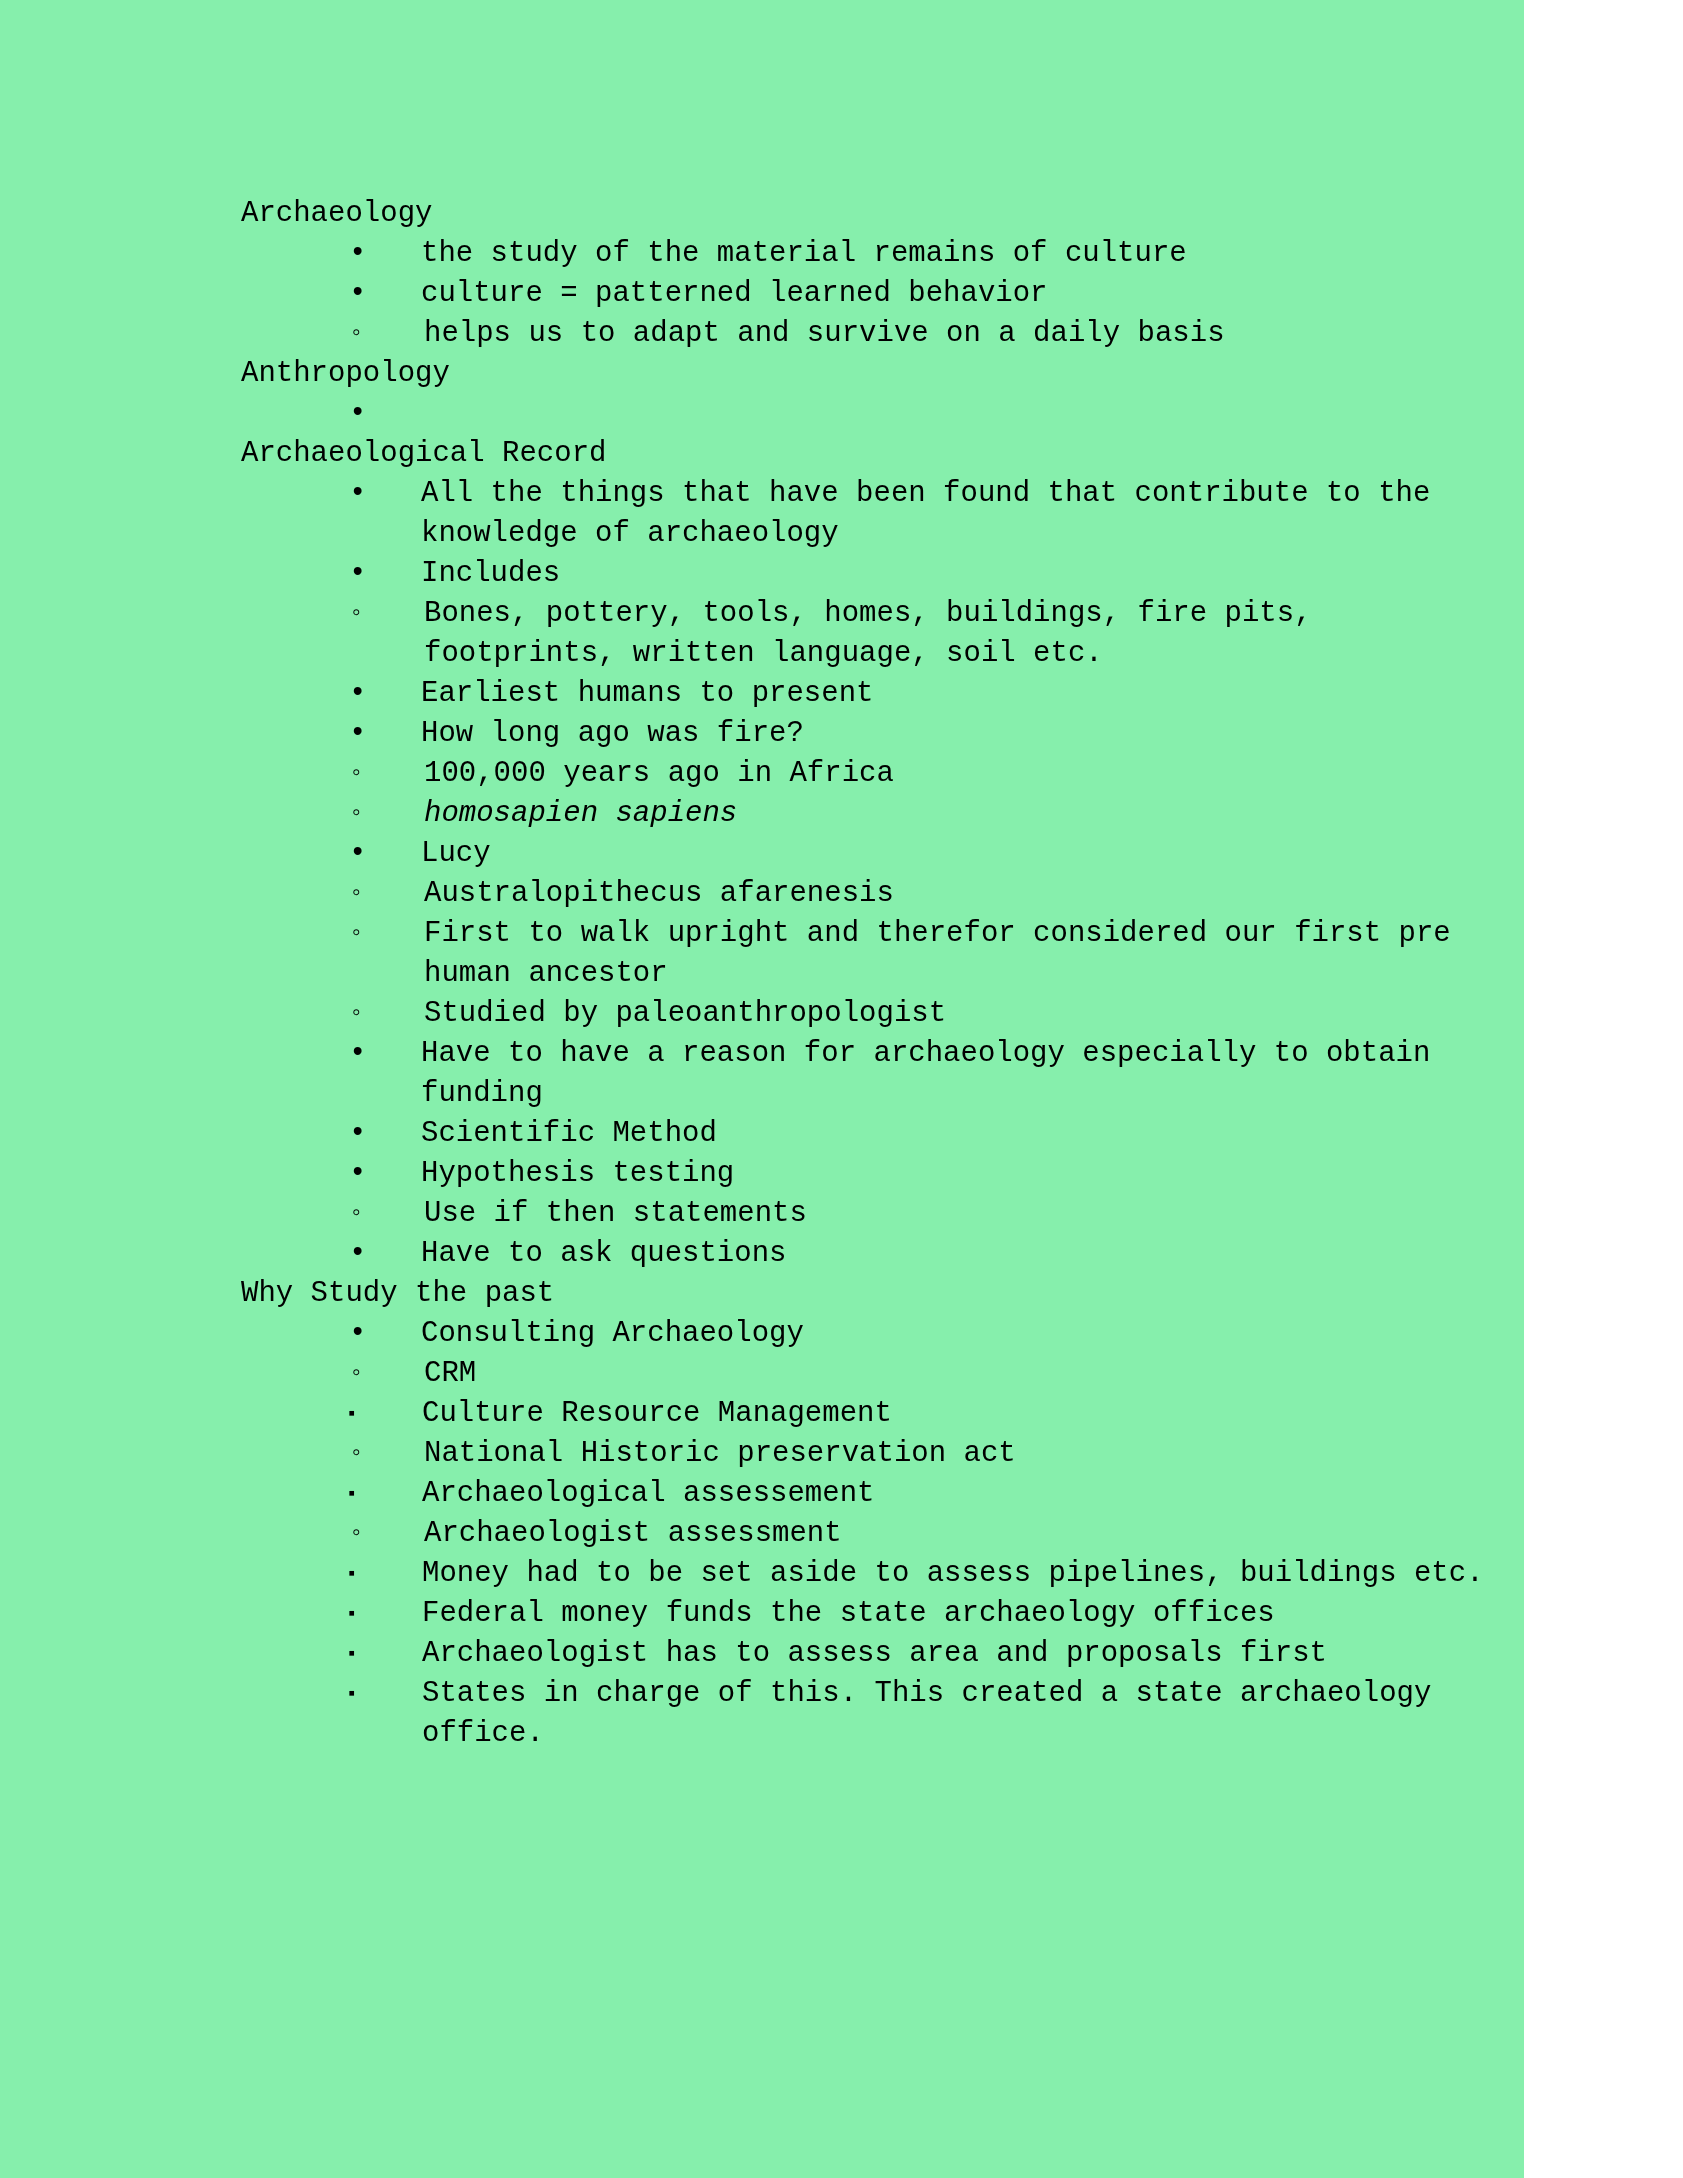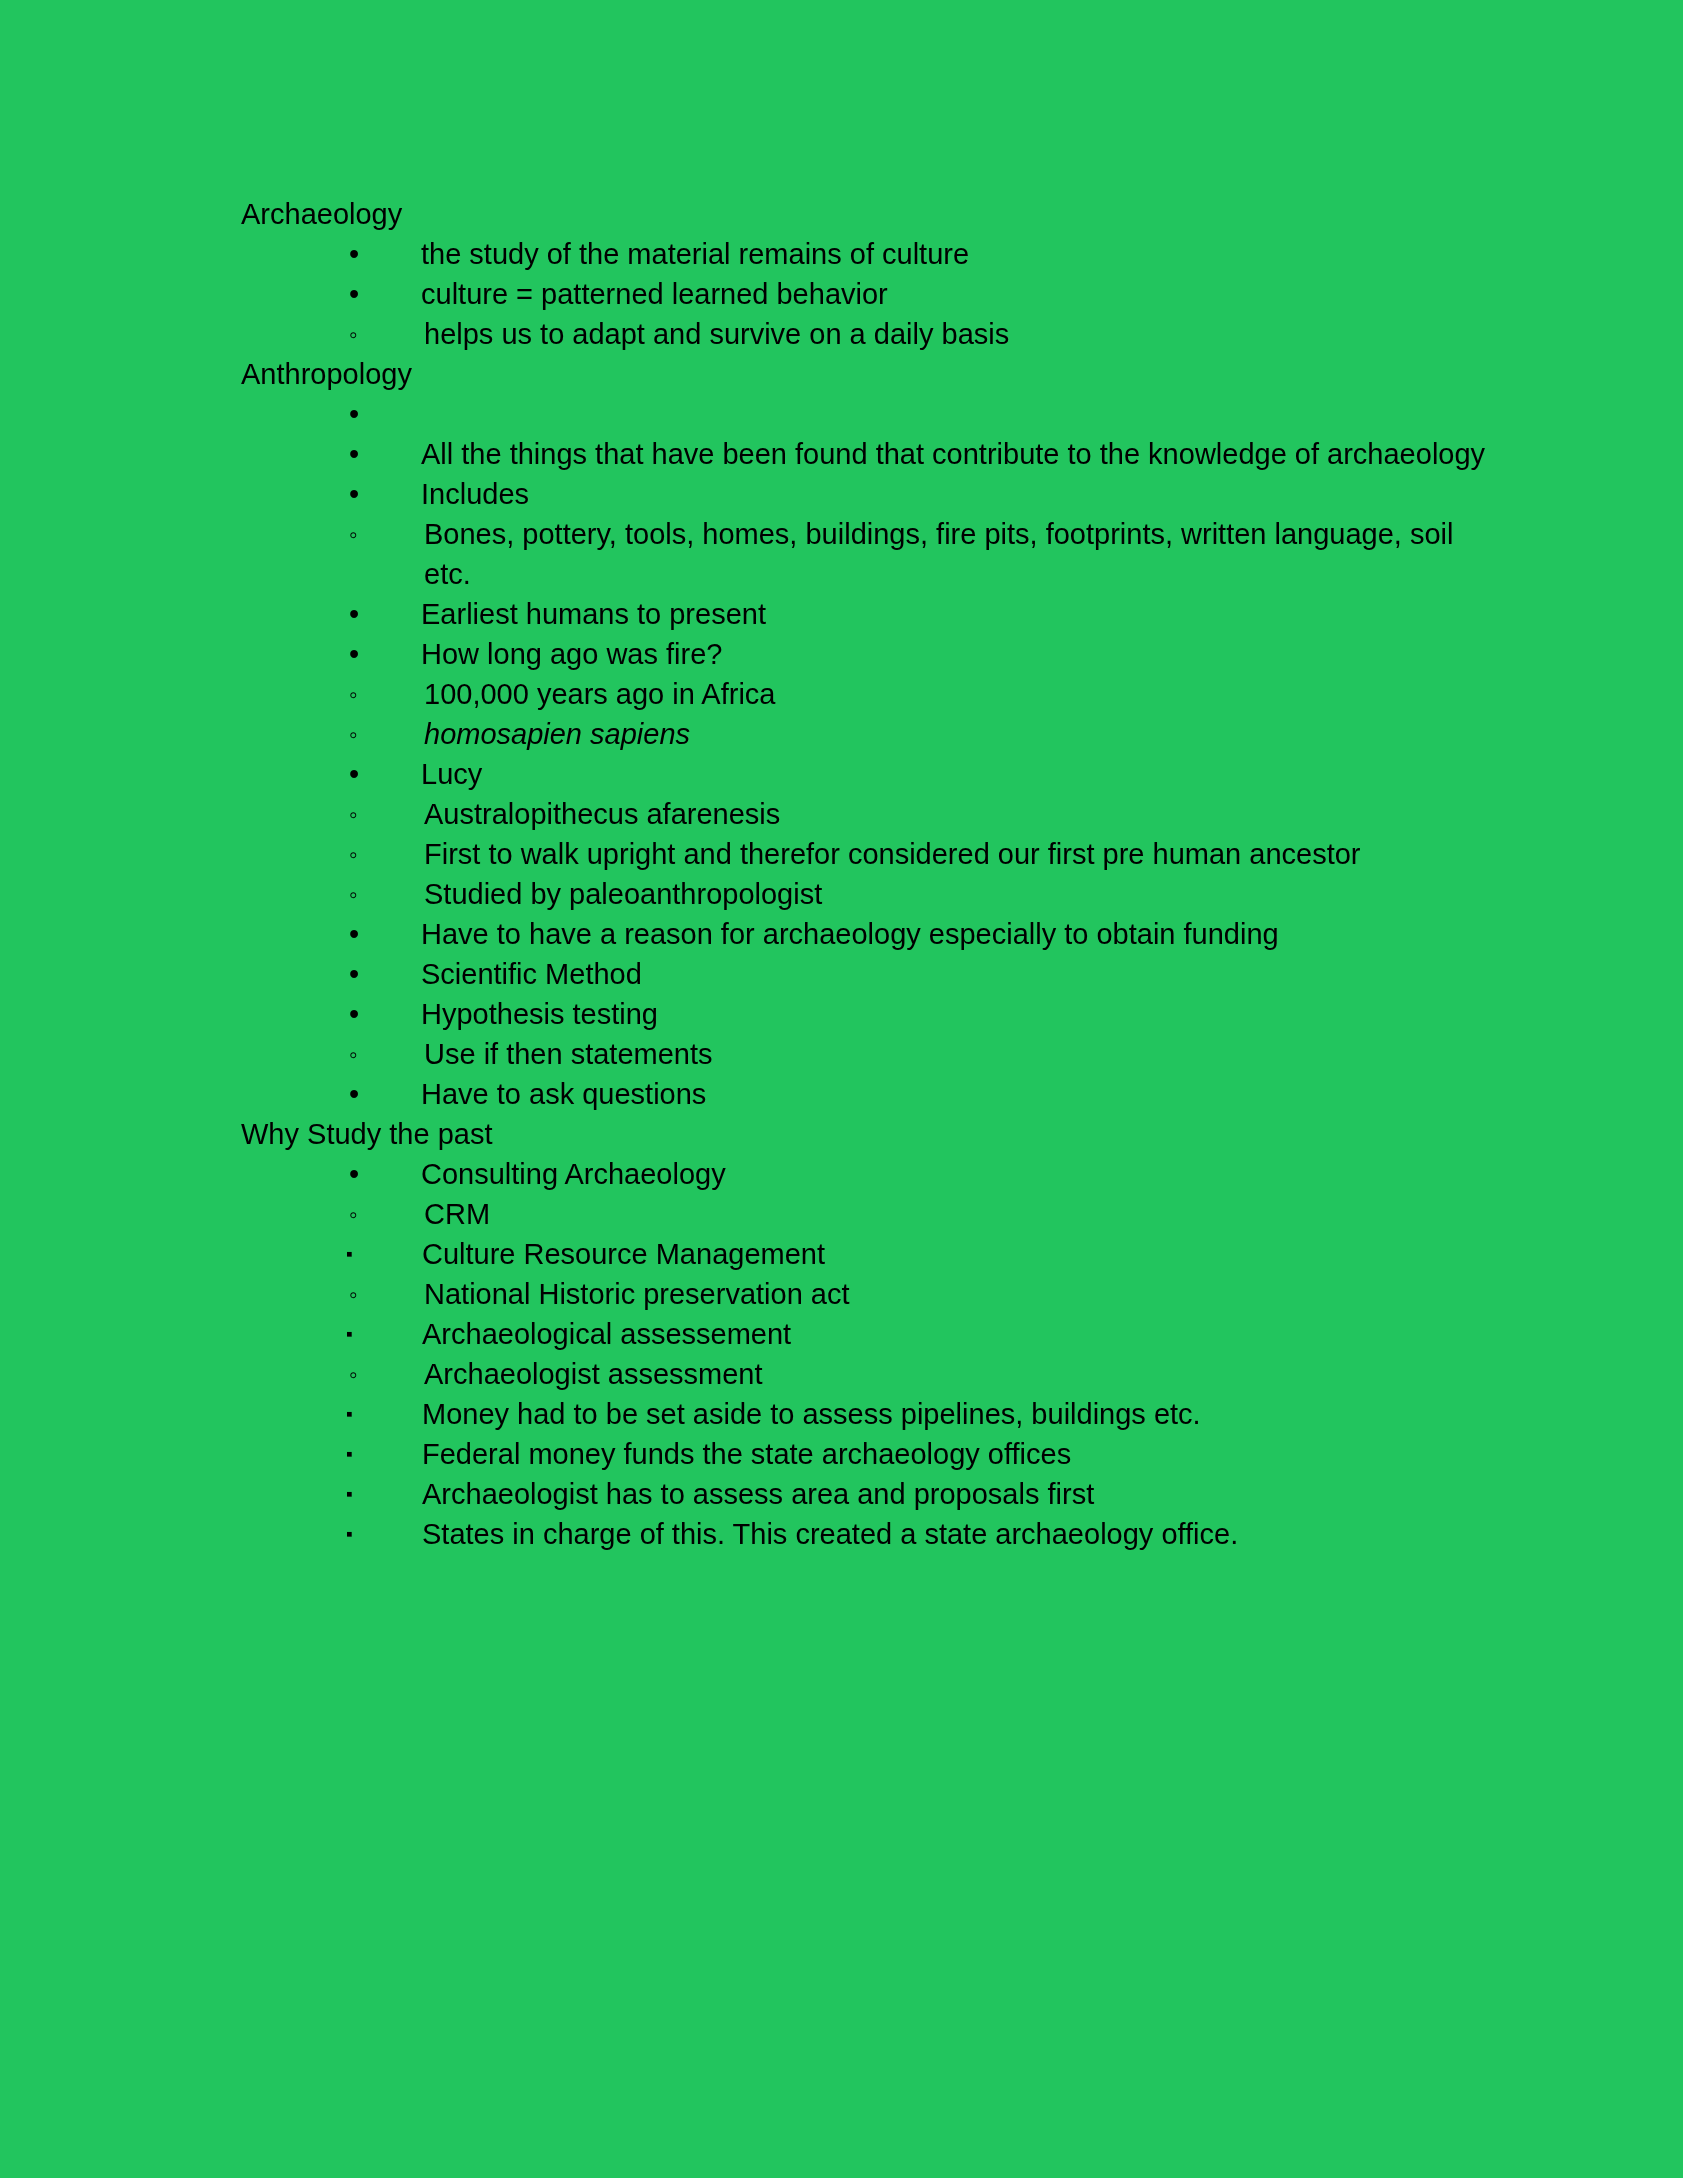"Archaeology" .page { background: #22c55e -> #86efac; font-family: Liberation Sans, sans-serif -> Liberation Mono, monospace; width: 1683px -> 1524px }
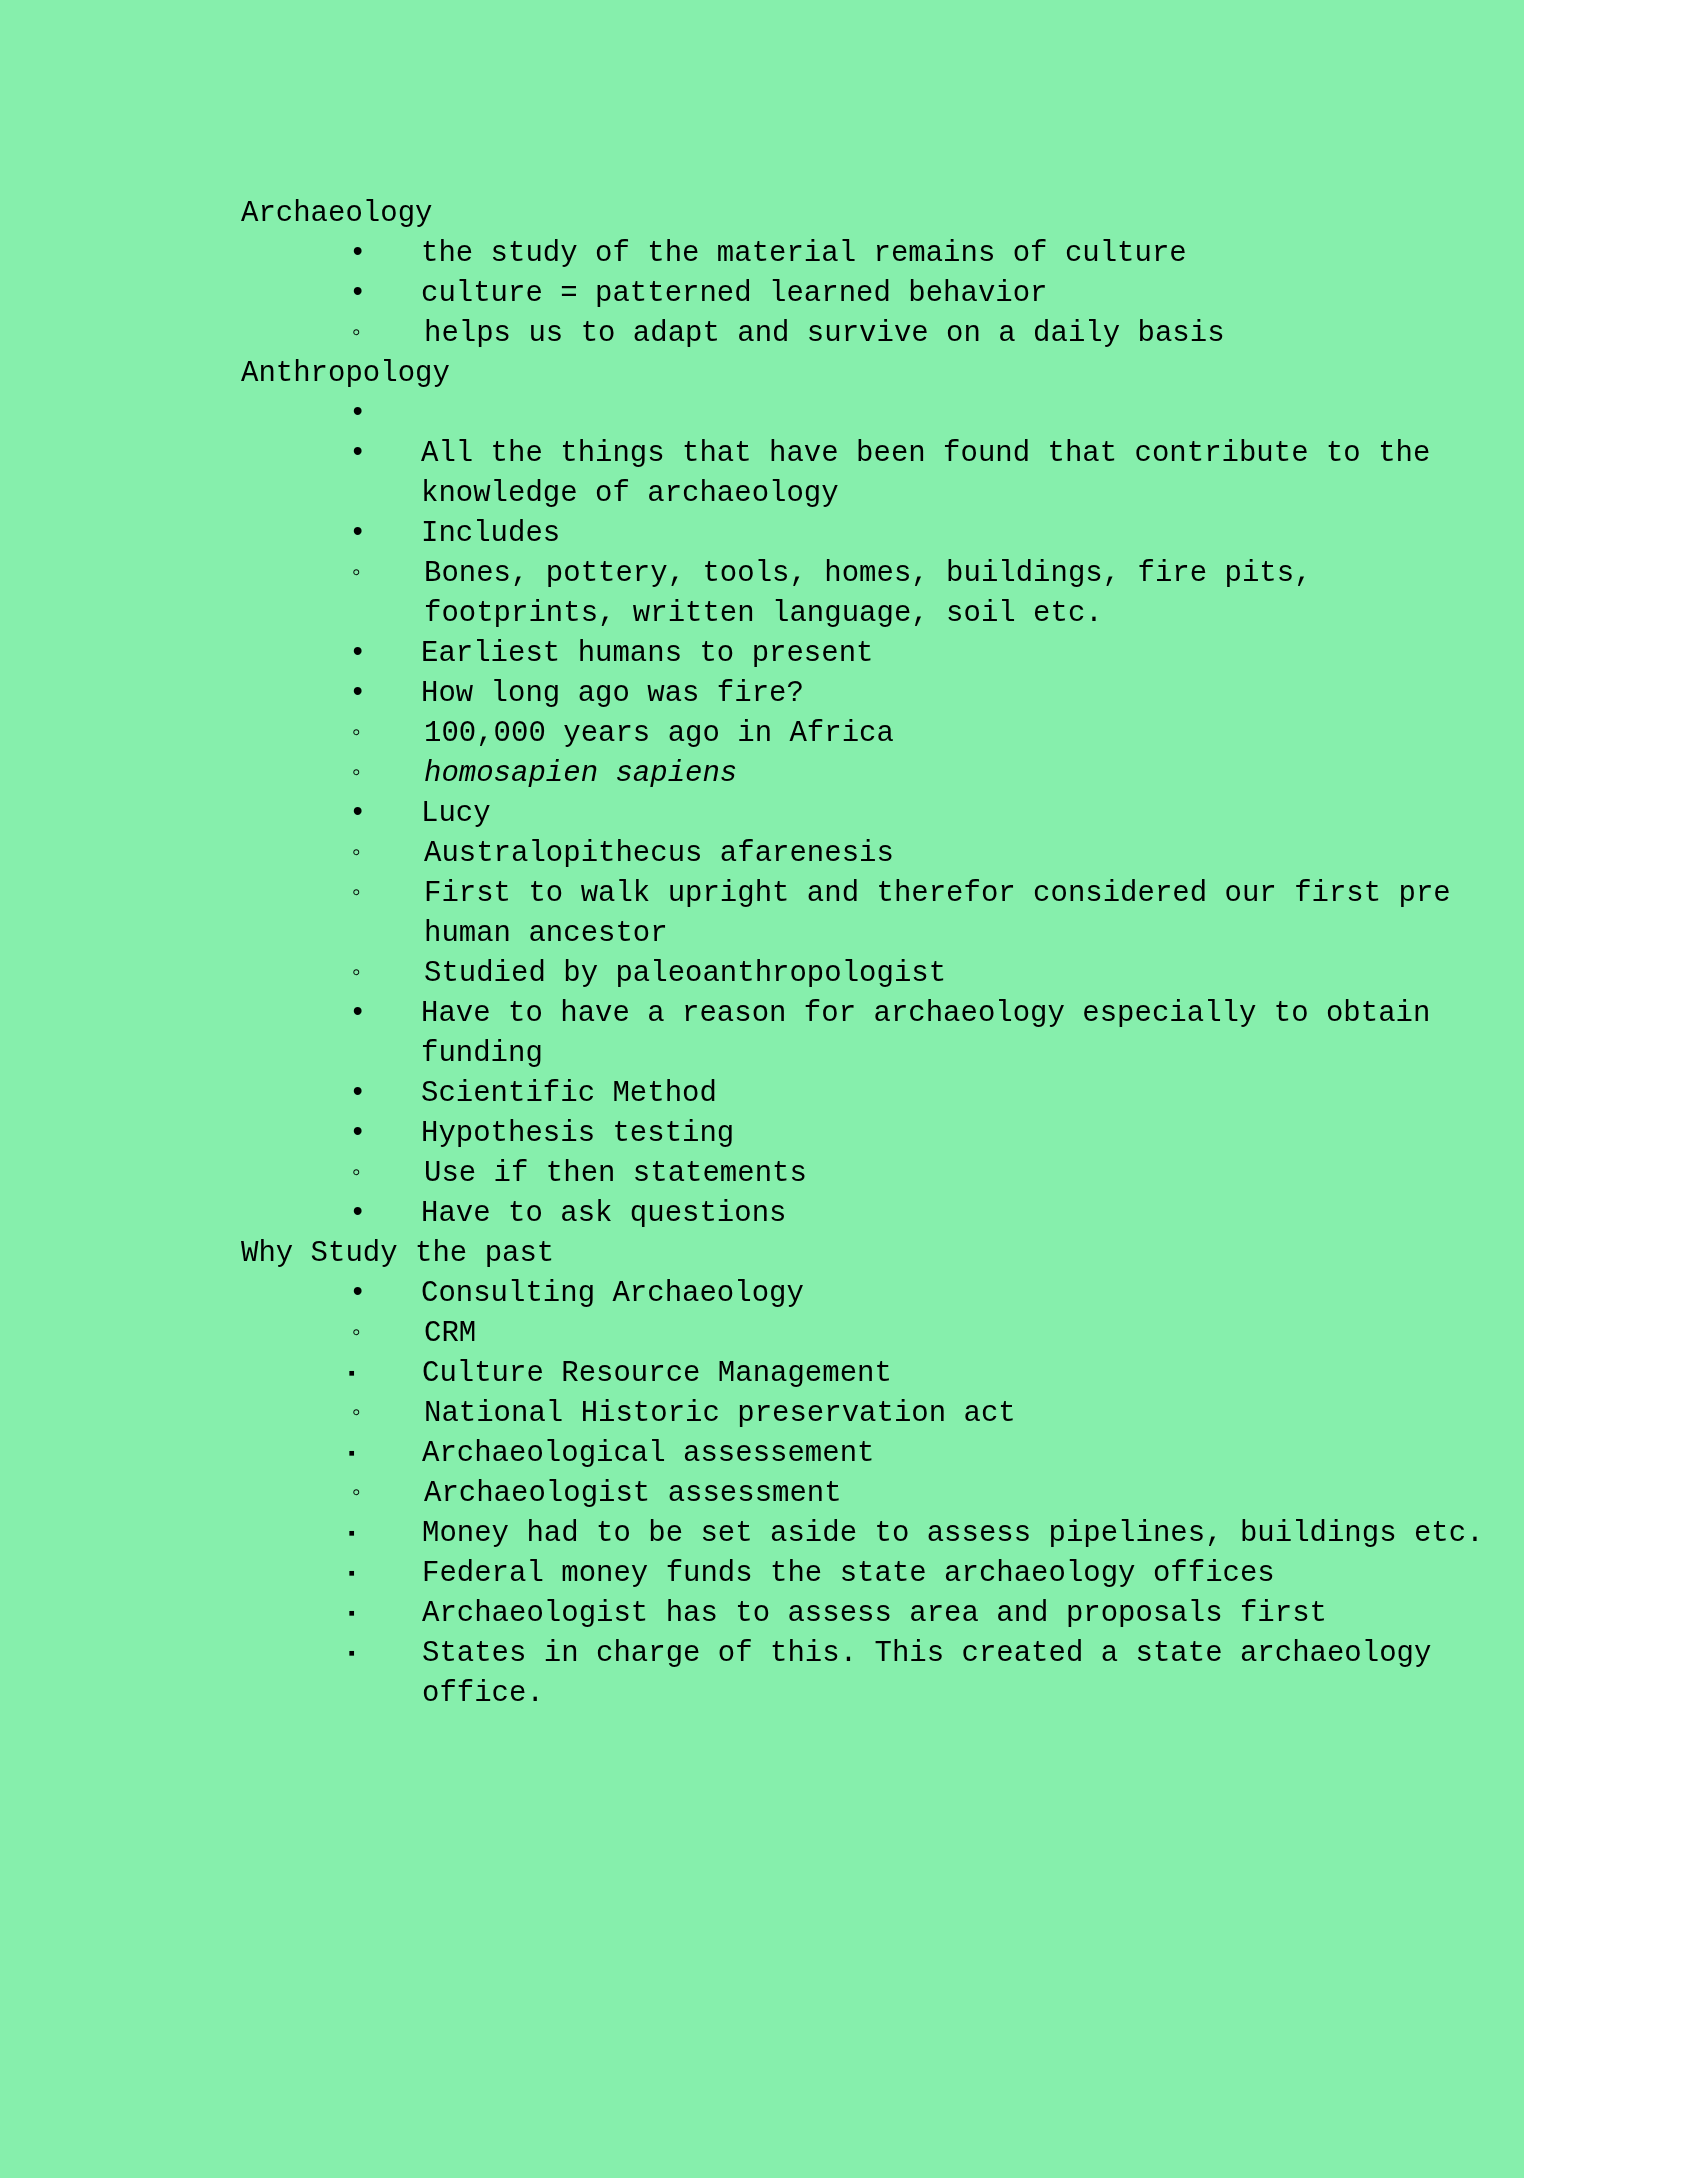"Archaeological Record" div.lvl0 { html: none -> <div>Archaeological Record</div> }
